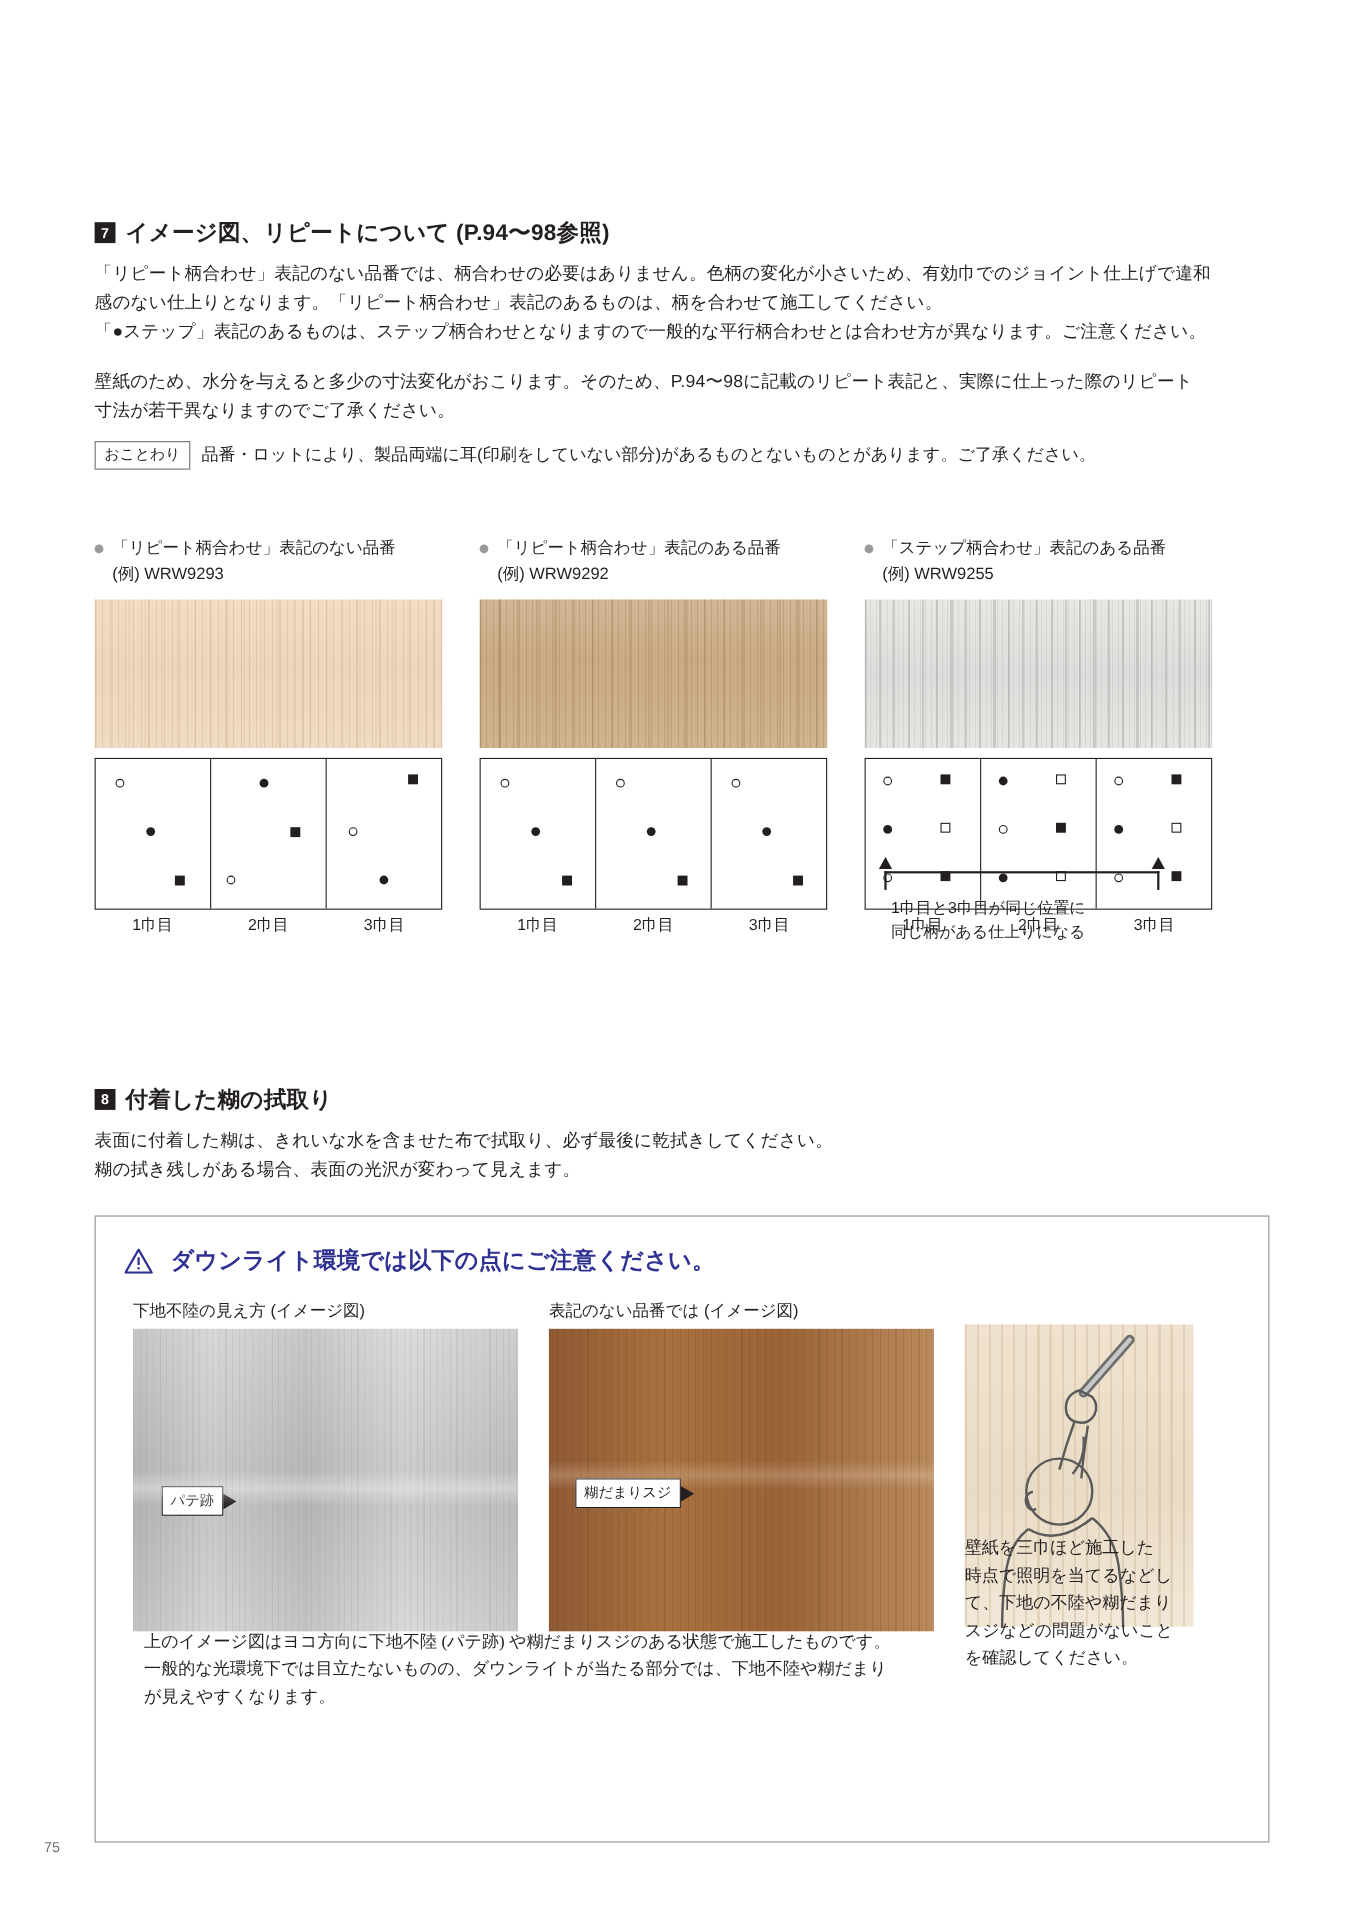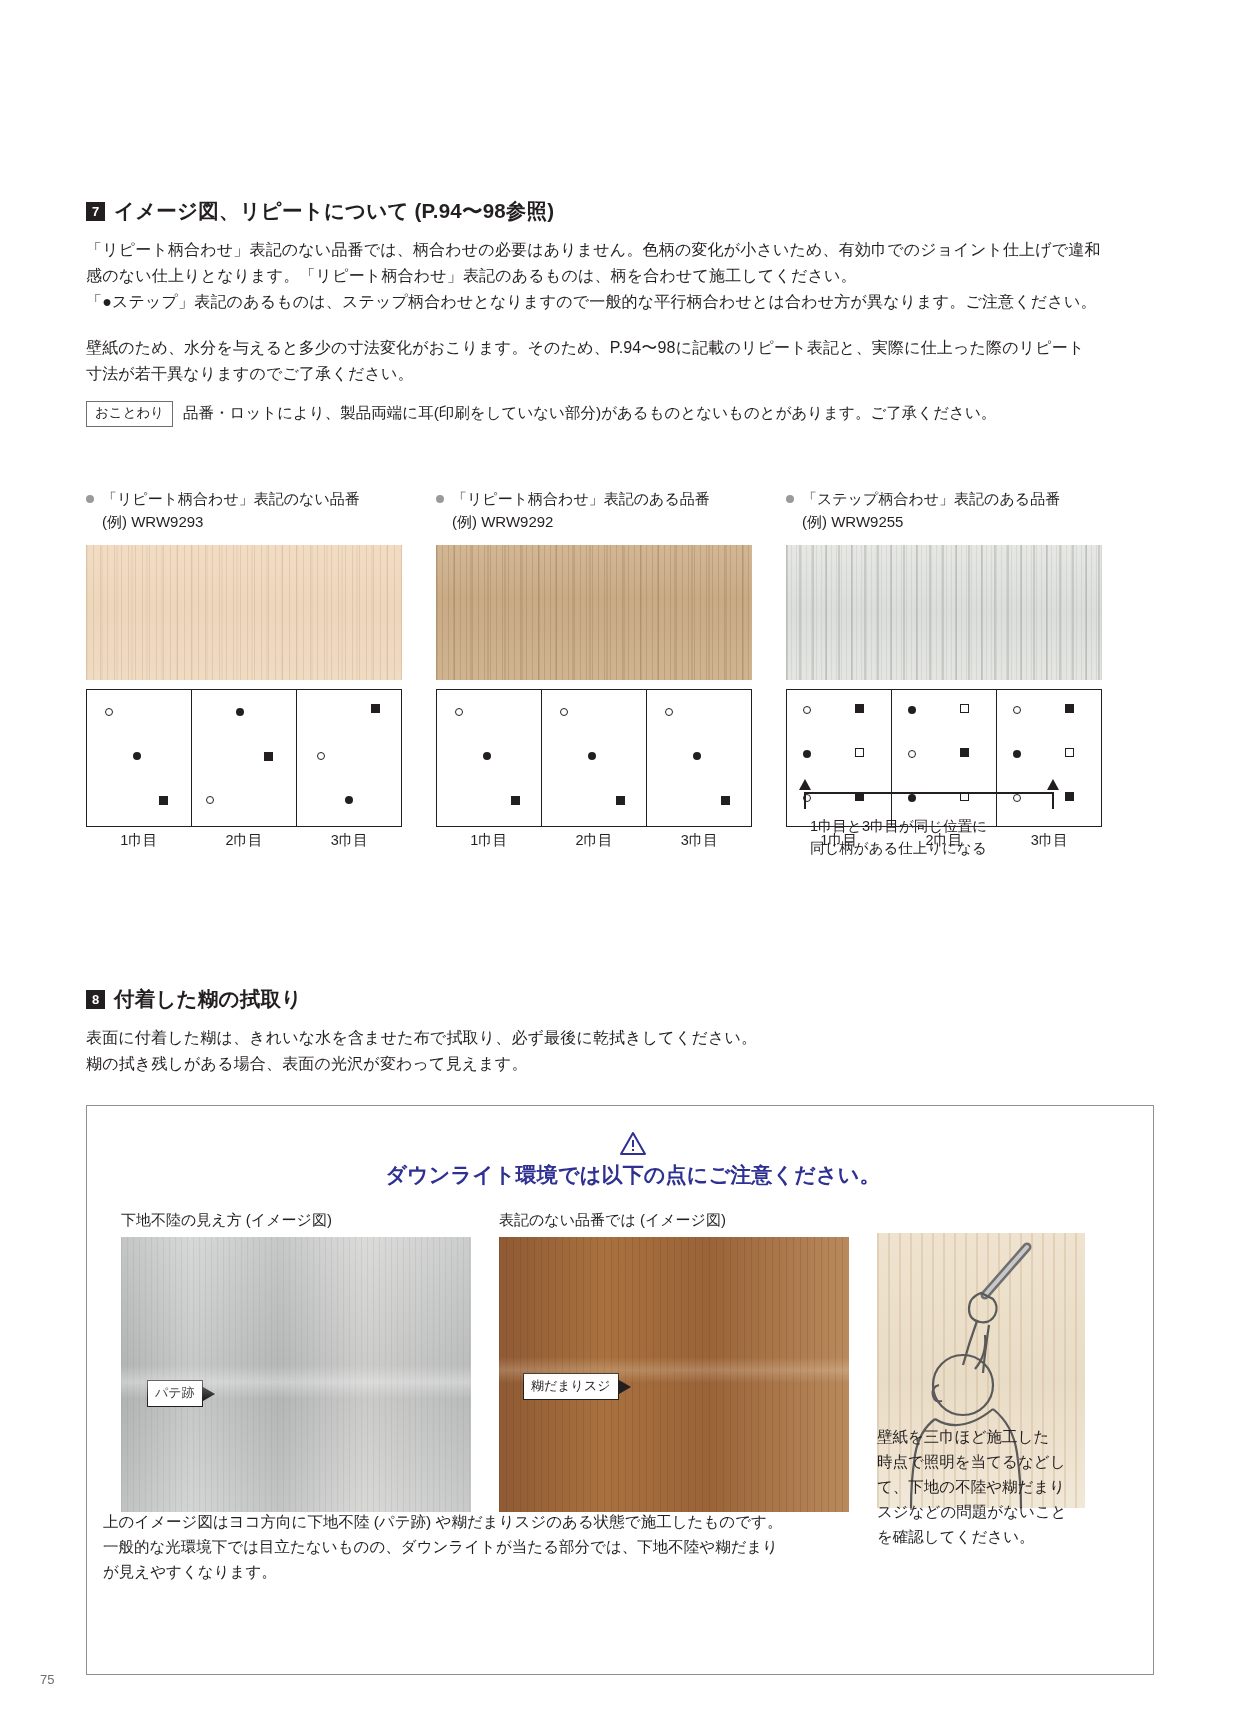"ダウンライト環境では以下の点にご注意ください。" .caution-head { flex-direction: column -> none; gap: 6px -> 16px }
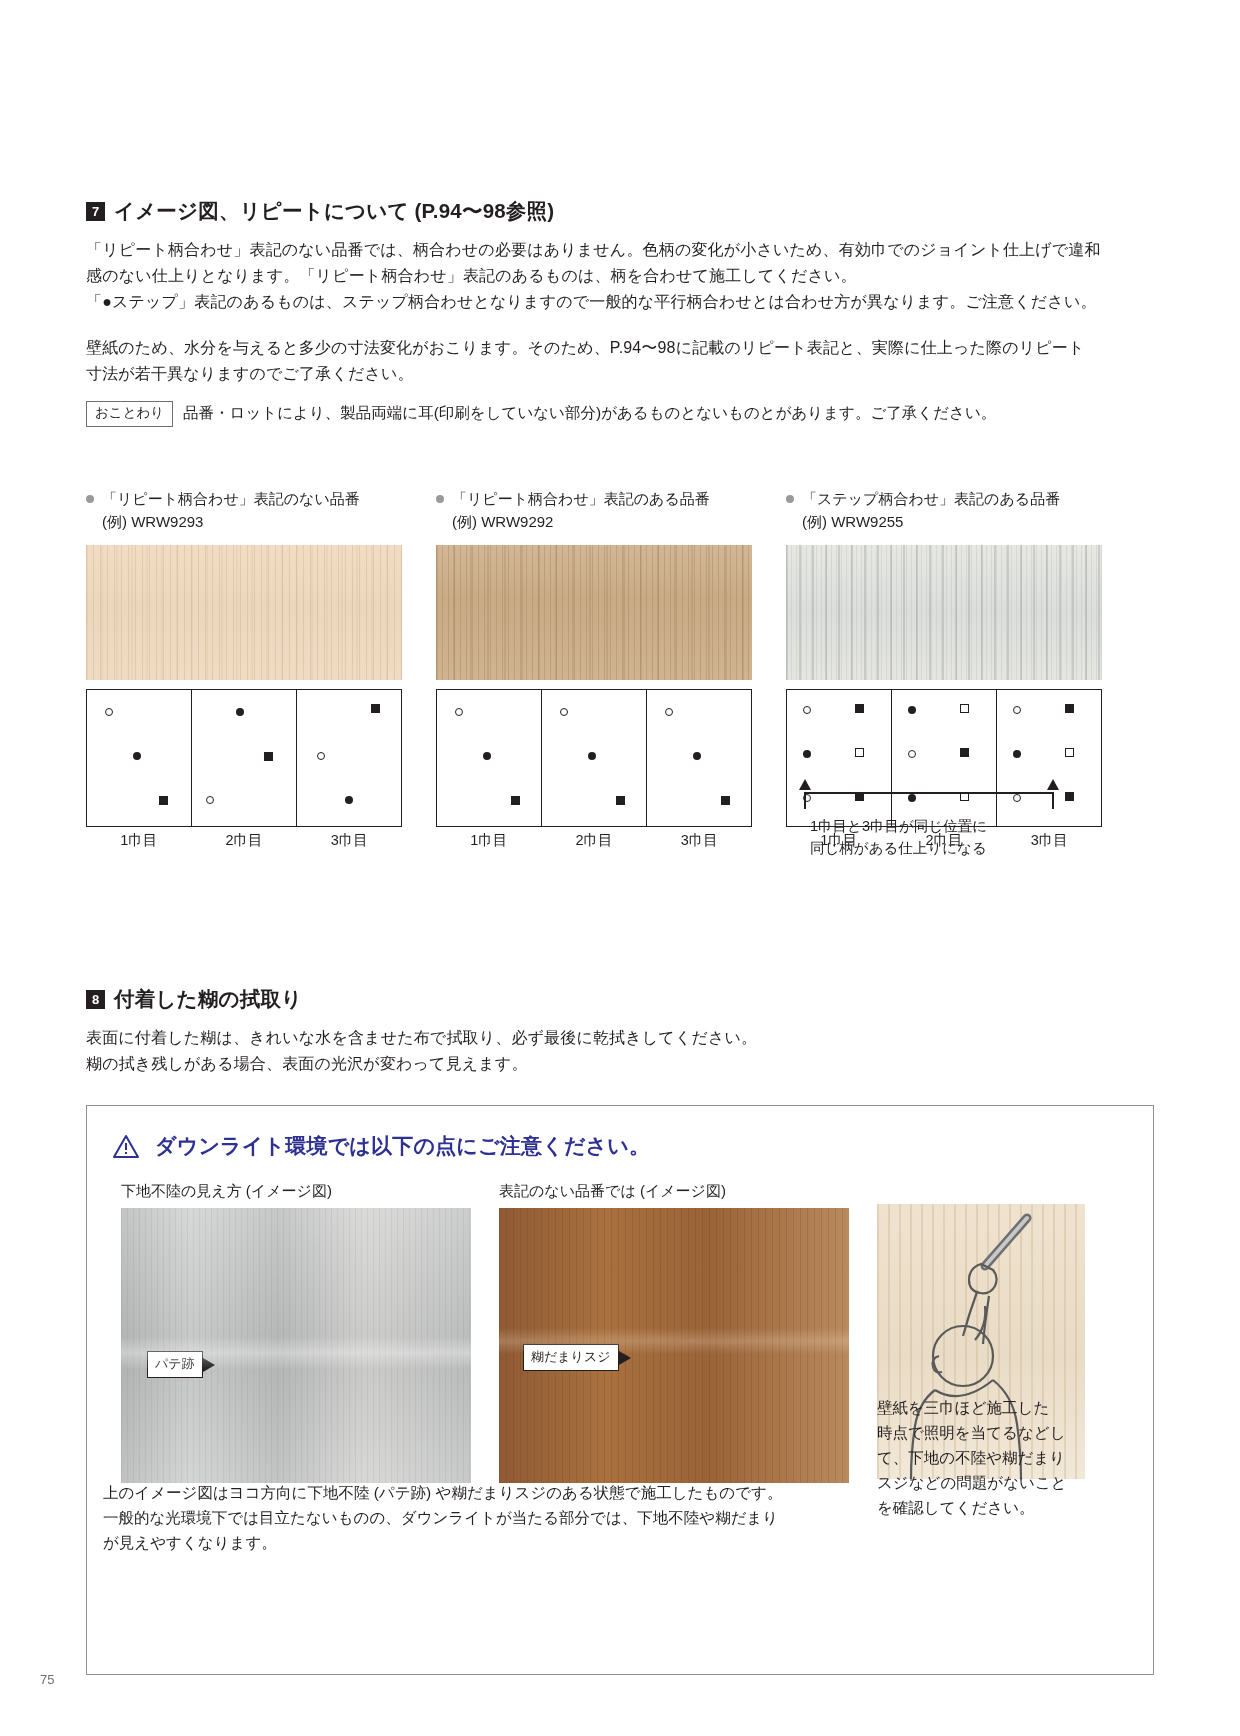"上のイメージ図はヨコ方向に下地不陸 (パテ跡)" div.photo-note { font-family: none -> Liberation Serif, serif; left: 16px -> 44px }
